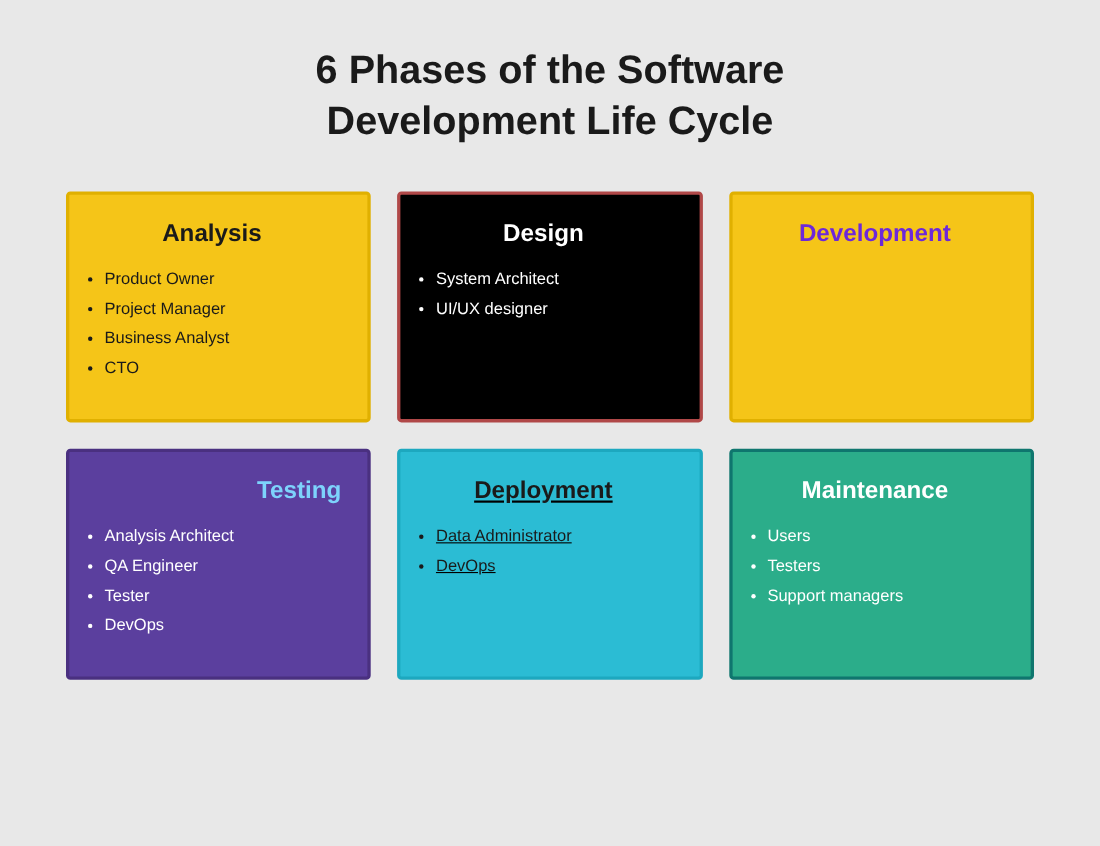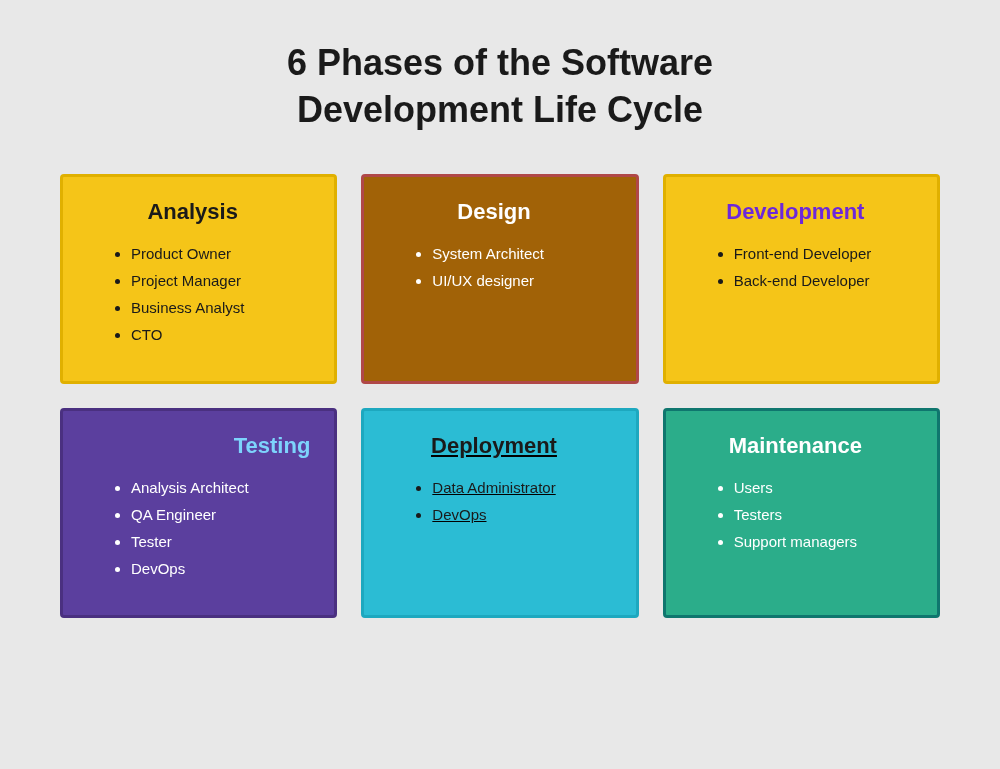"Design" .card-design { background-color: #a16207 -> #000000 }
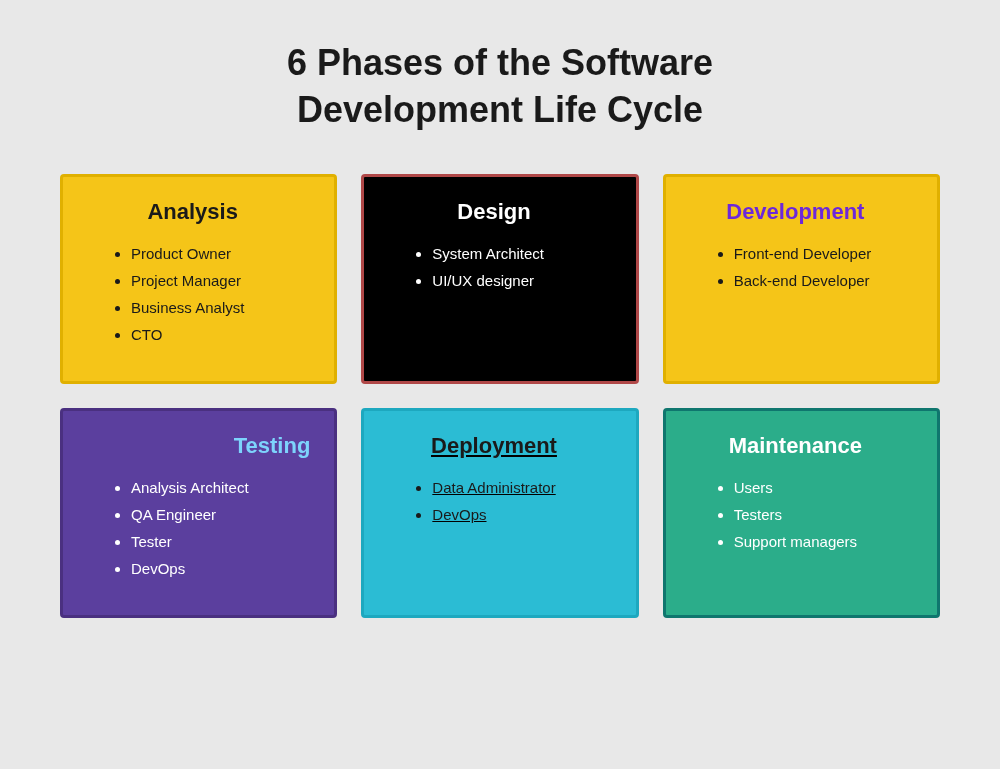"Product Owner" .card ul li { margin-left: 36px -> none }
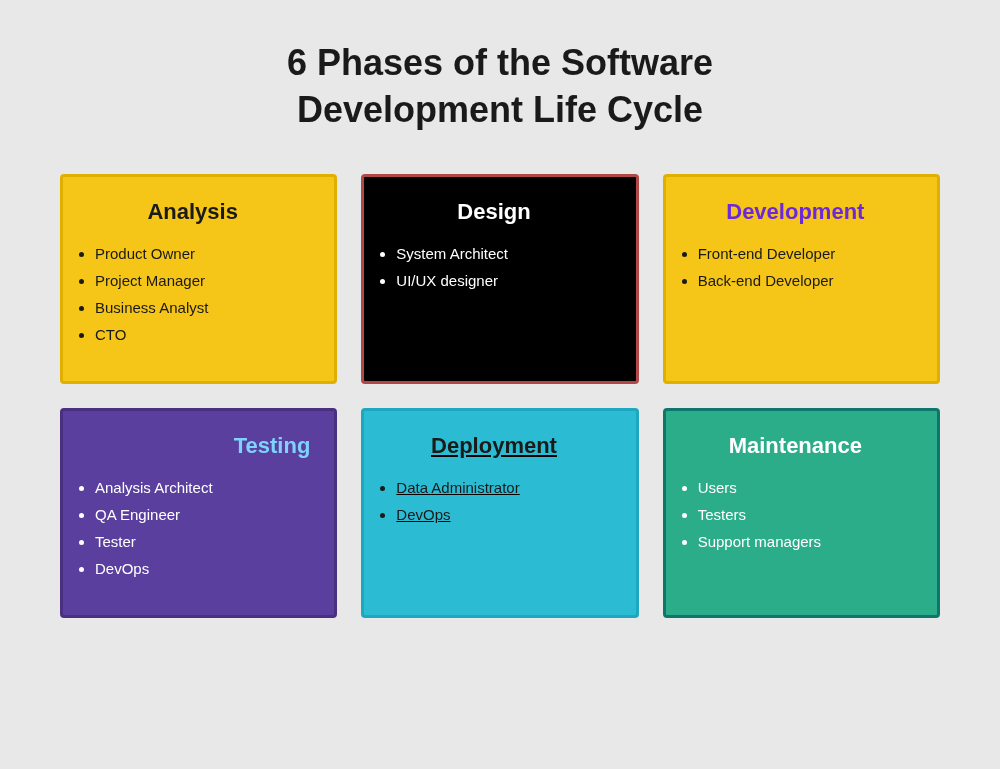"Front-end Developer" ul { html: <ul> <li>Front-end Developer</li> <li>Back-end Developer</li> </ul> -> none }
